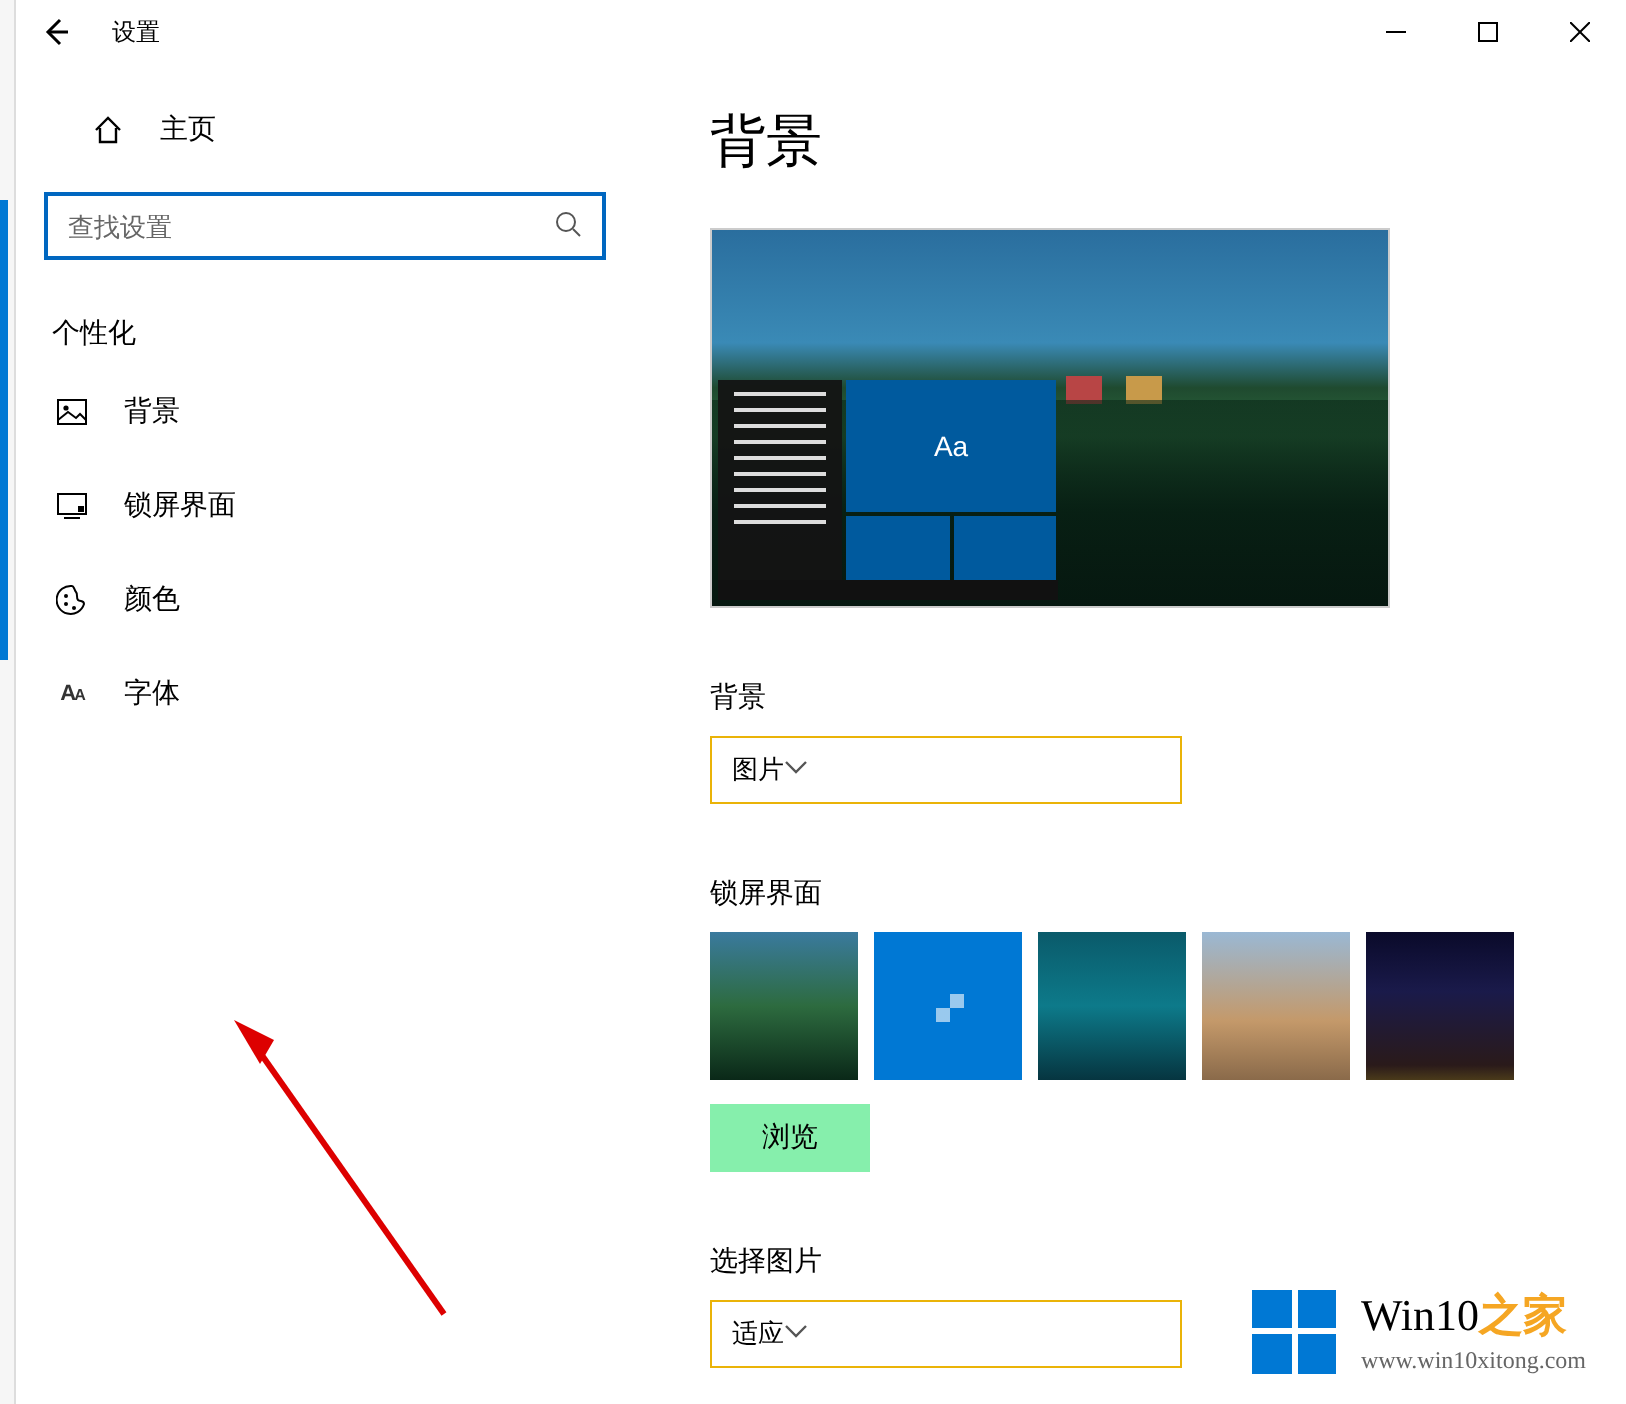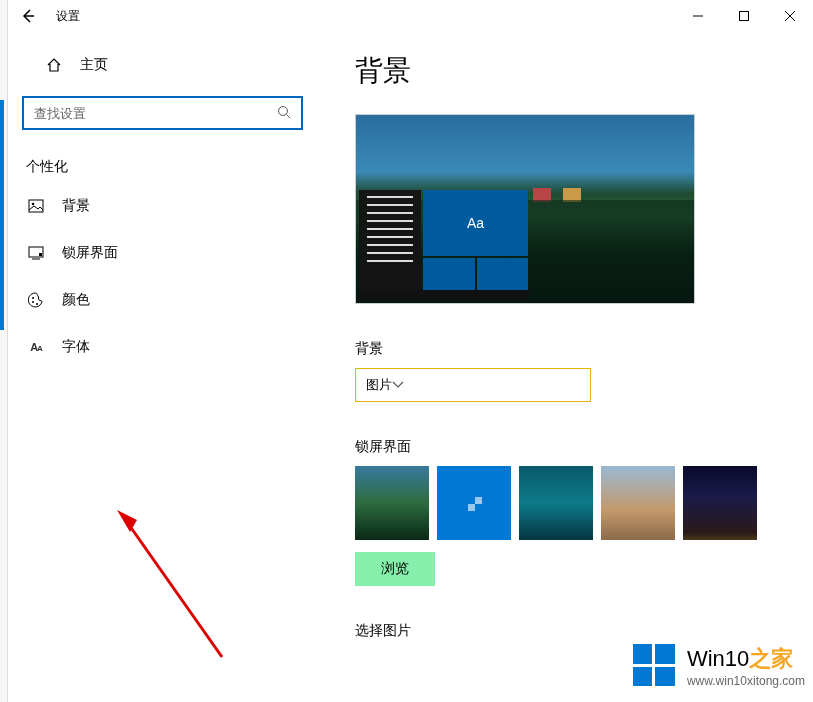"适应" div.select-box { html: none -> <div> <span>适应</span> <span><svg> <path></path> </svg></span> </div> }
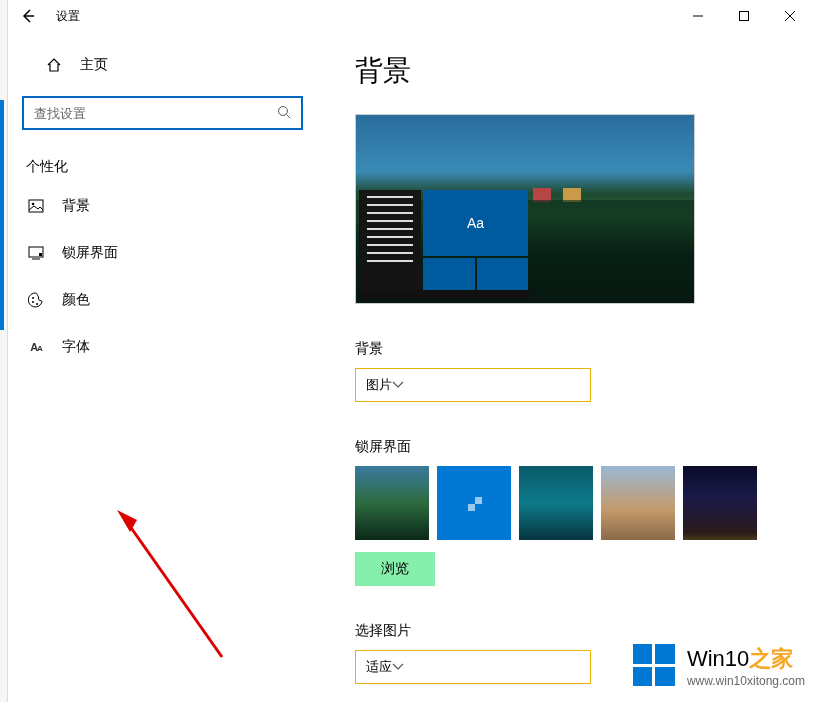"Win10之家" .watermark { align-items: none -> center; font-family: none -> Liberation Serif, serif; right: 0 -> 12px }
